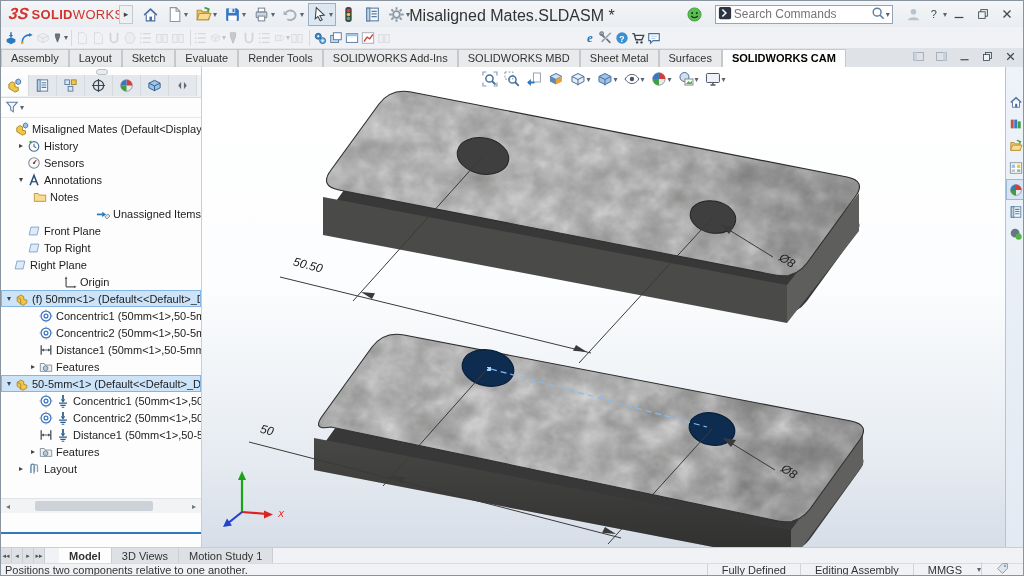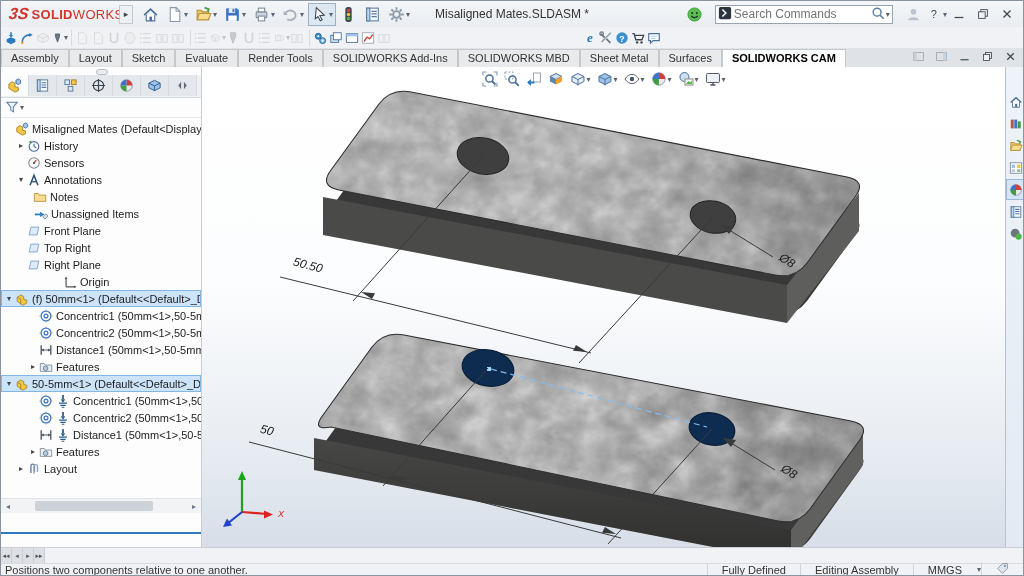"Misaligned Mates.SLDASM *" #doc-title { font-size: 12px -> 16px }
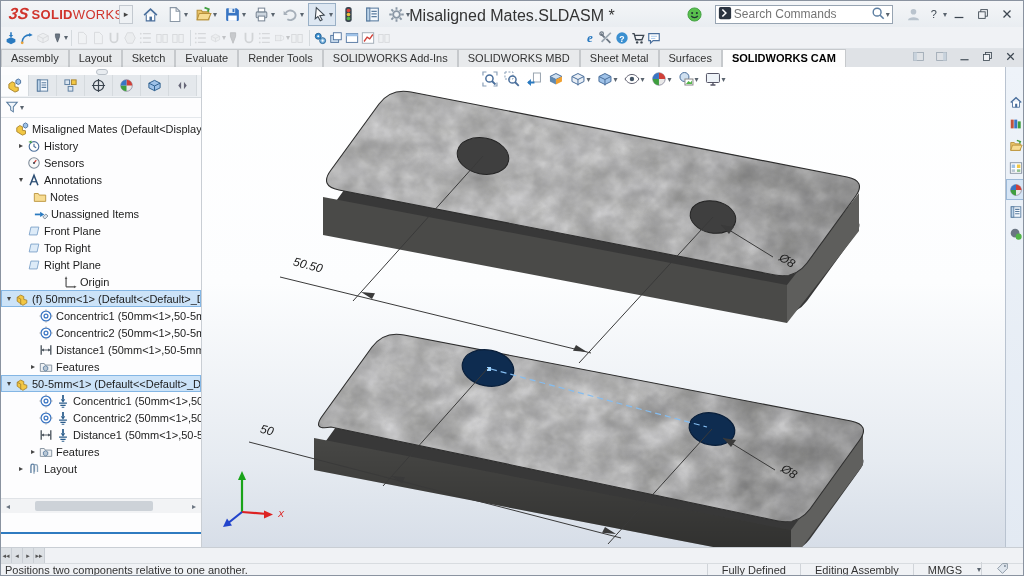"Unassigned Items" div.fm-row { justify-content: none -> flex-end }
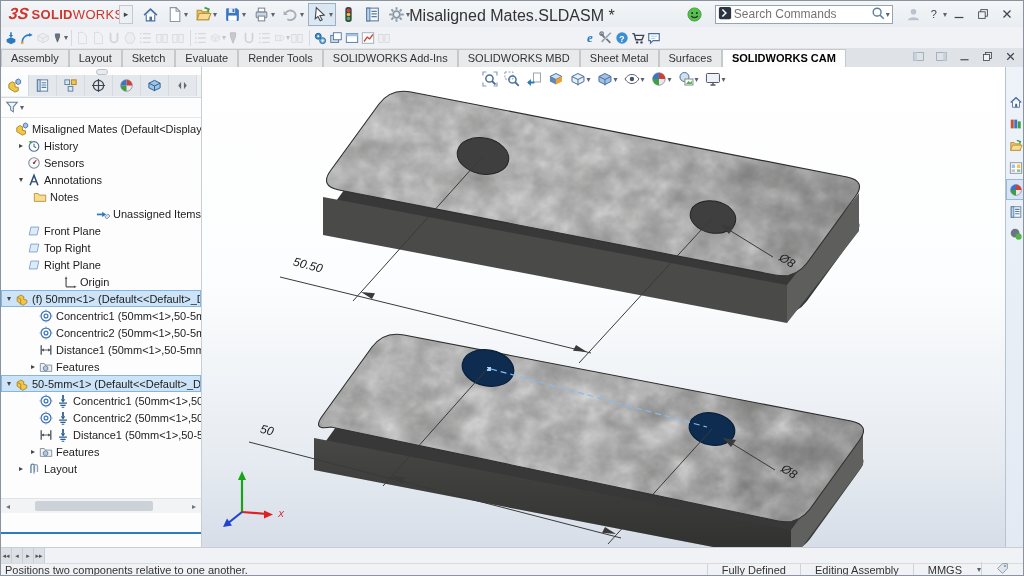"Right Plane" div.fm-row { padding-left: 14px -> 0 }
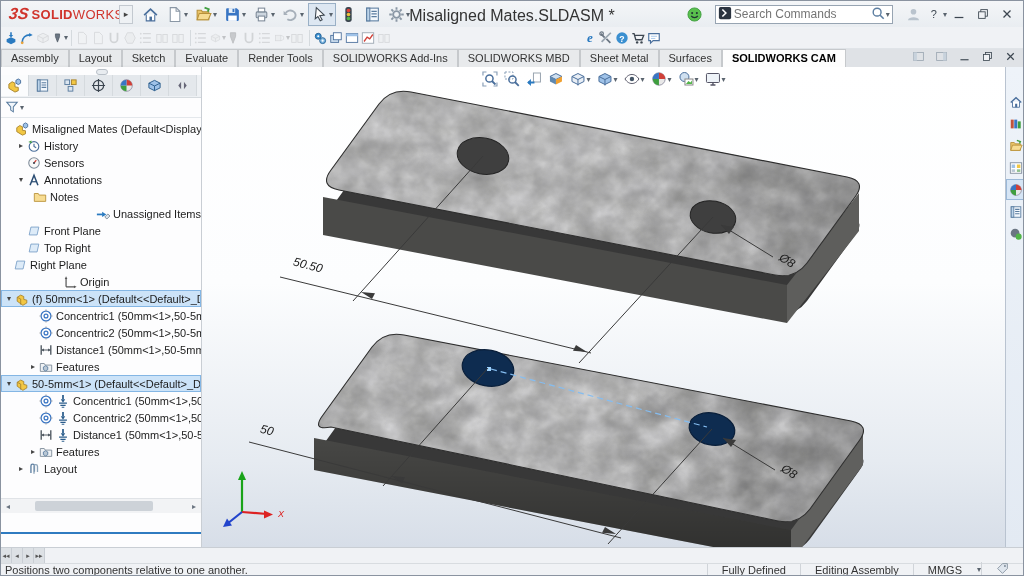"Model" span { html: none -> <span> <div>Model</div> <div>3D Views</div> <div>Motion Study 1</div> </span> }
